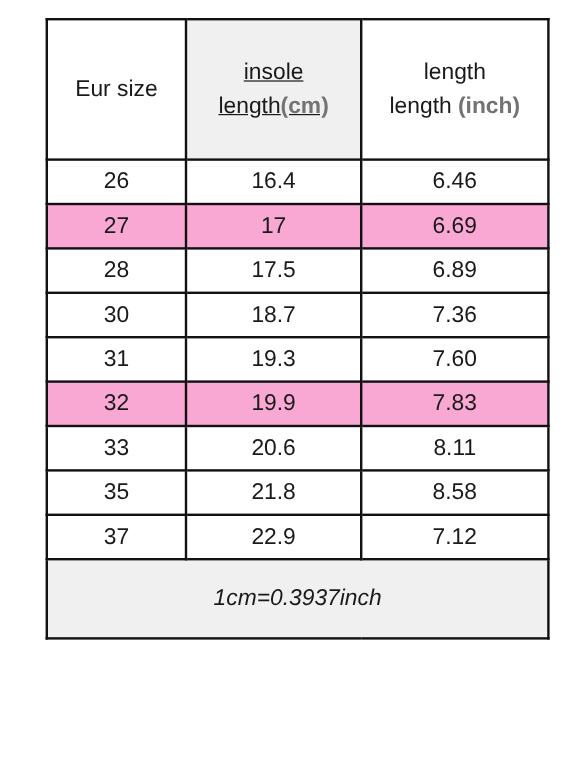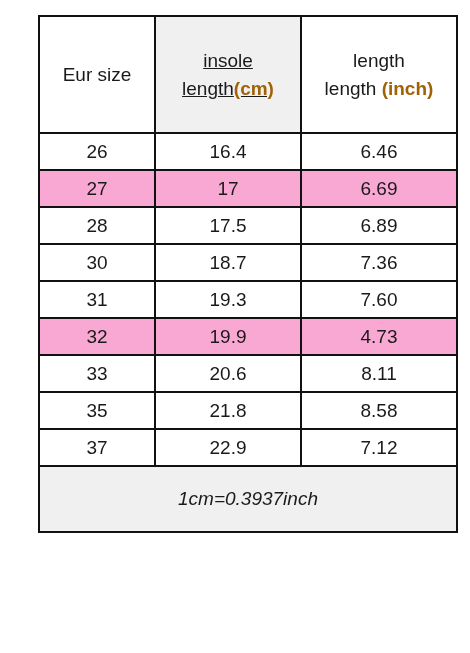"(cm)" .unit-red { color: #a16207 -> #737373 }
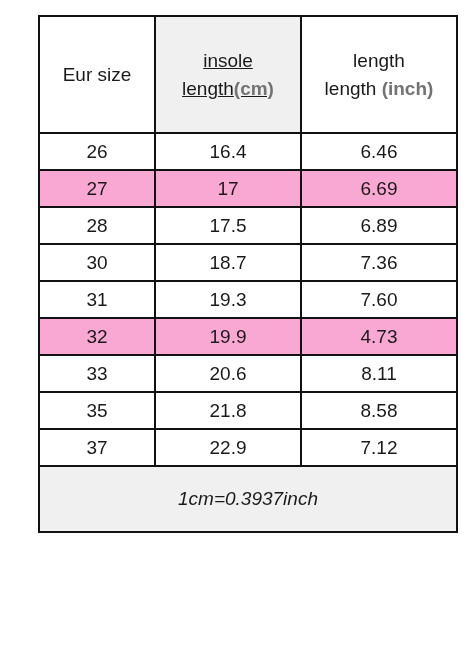"4.73" td { text: 4.73 -> 7.83 }
